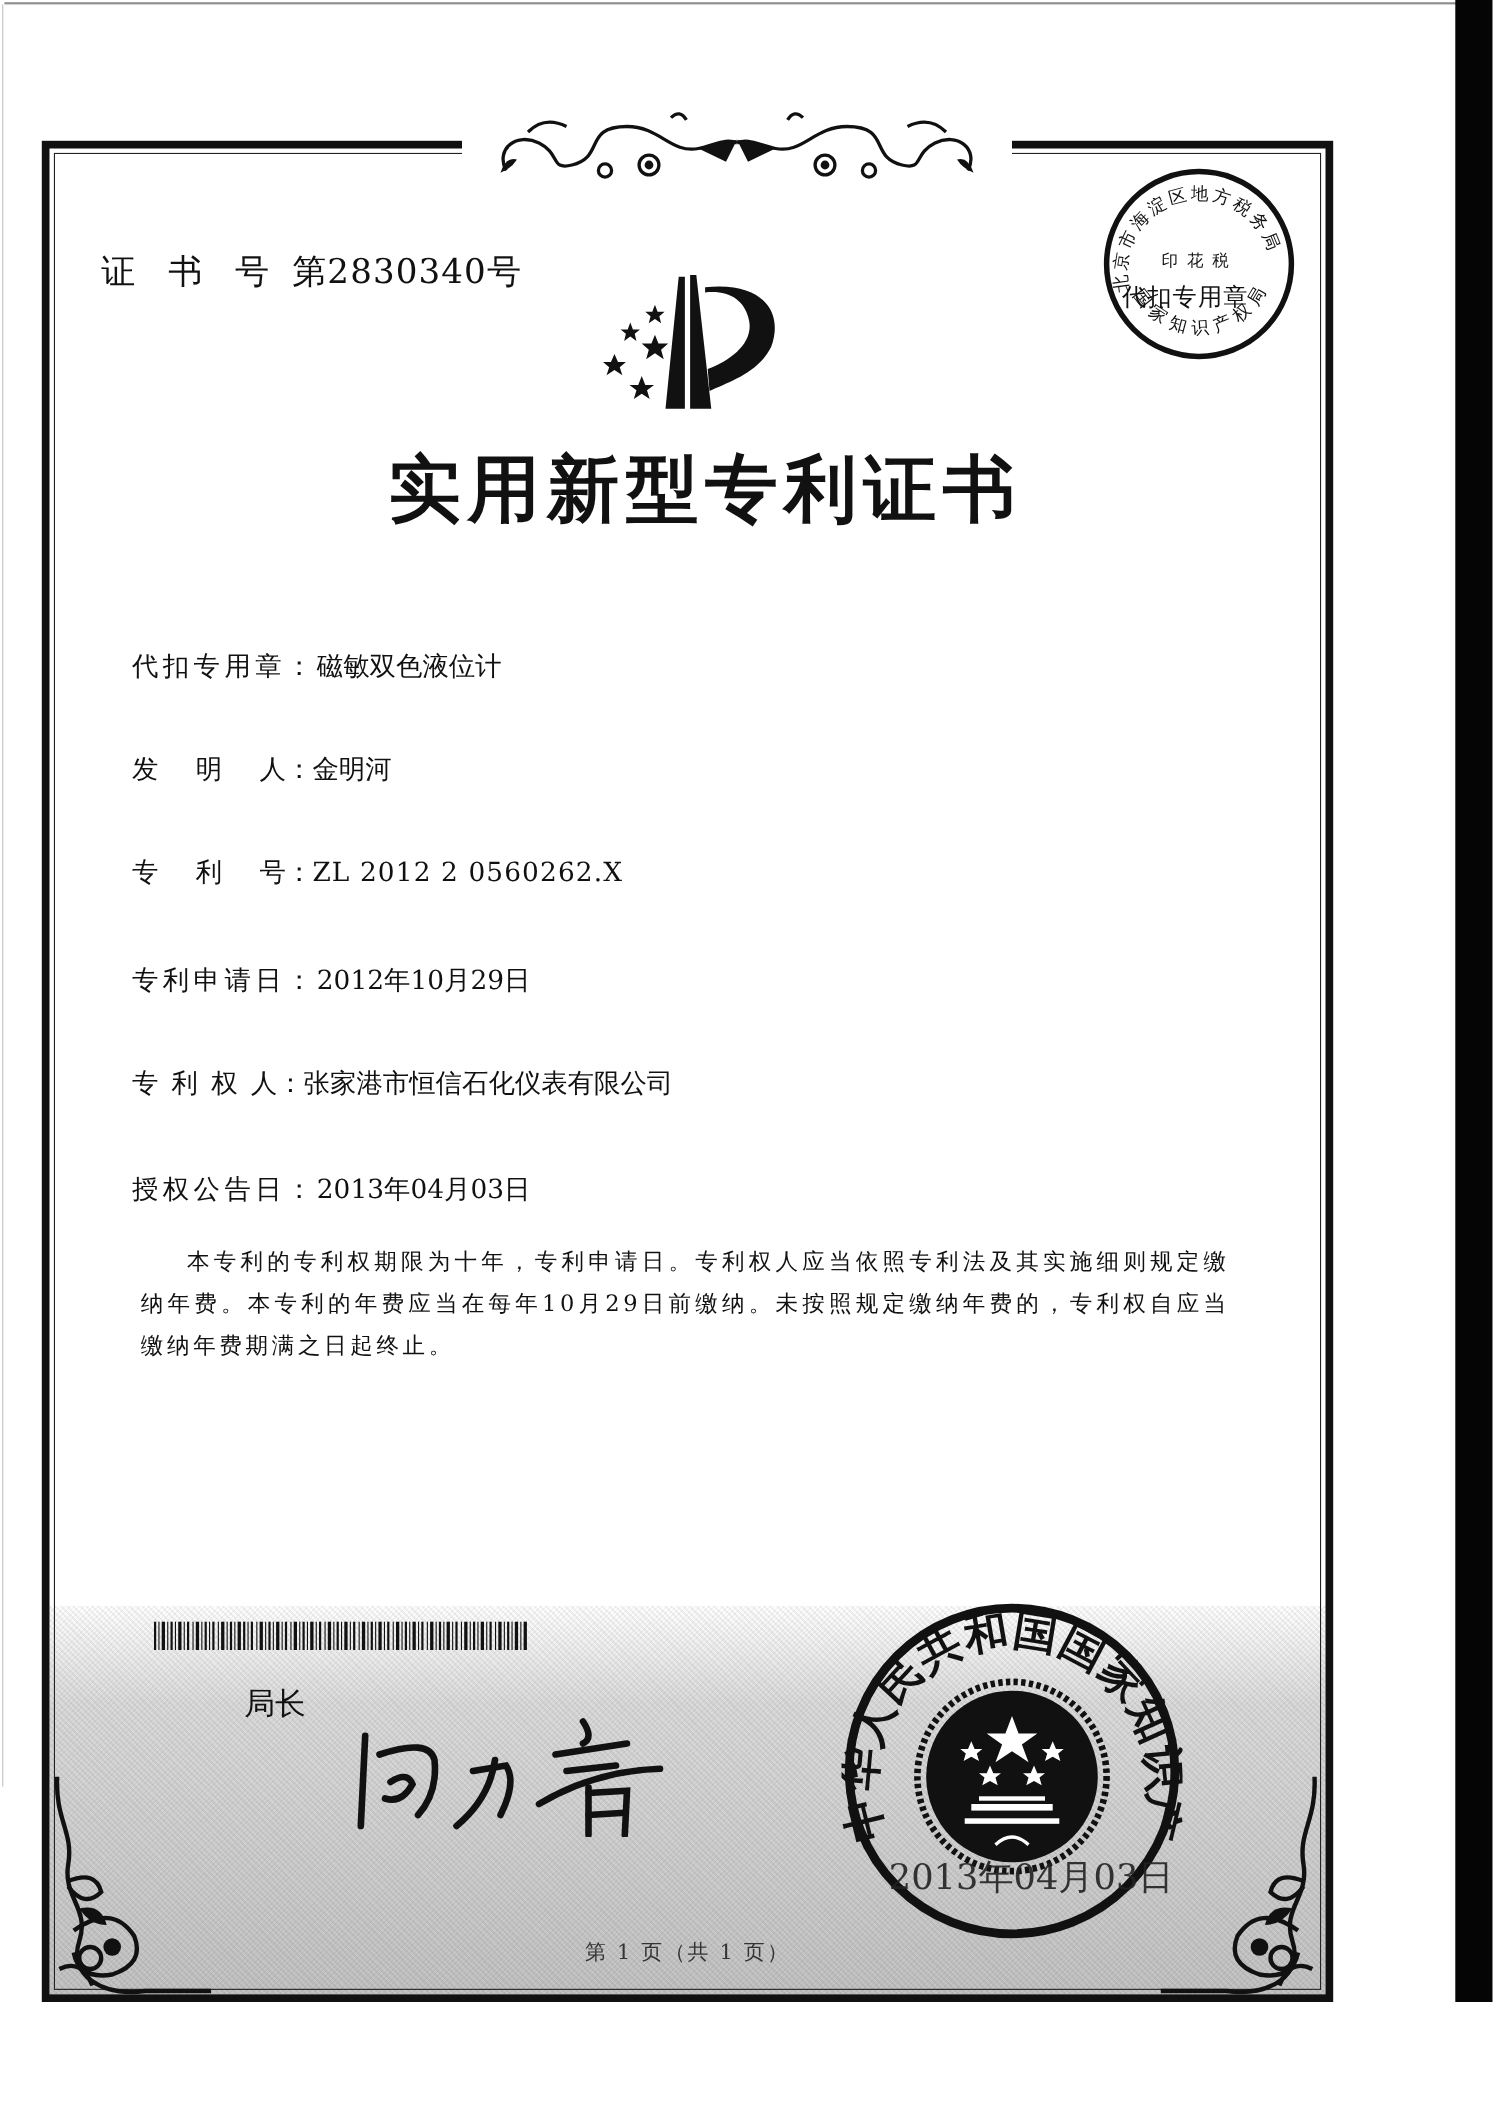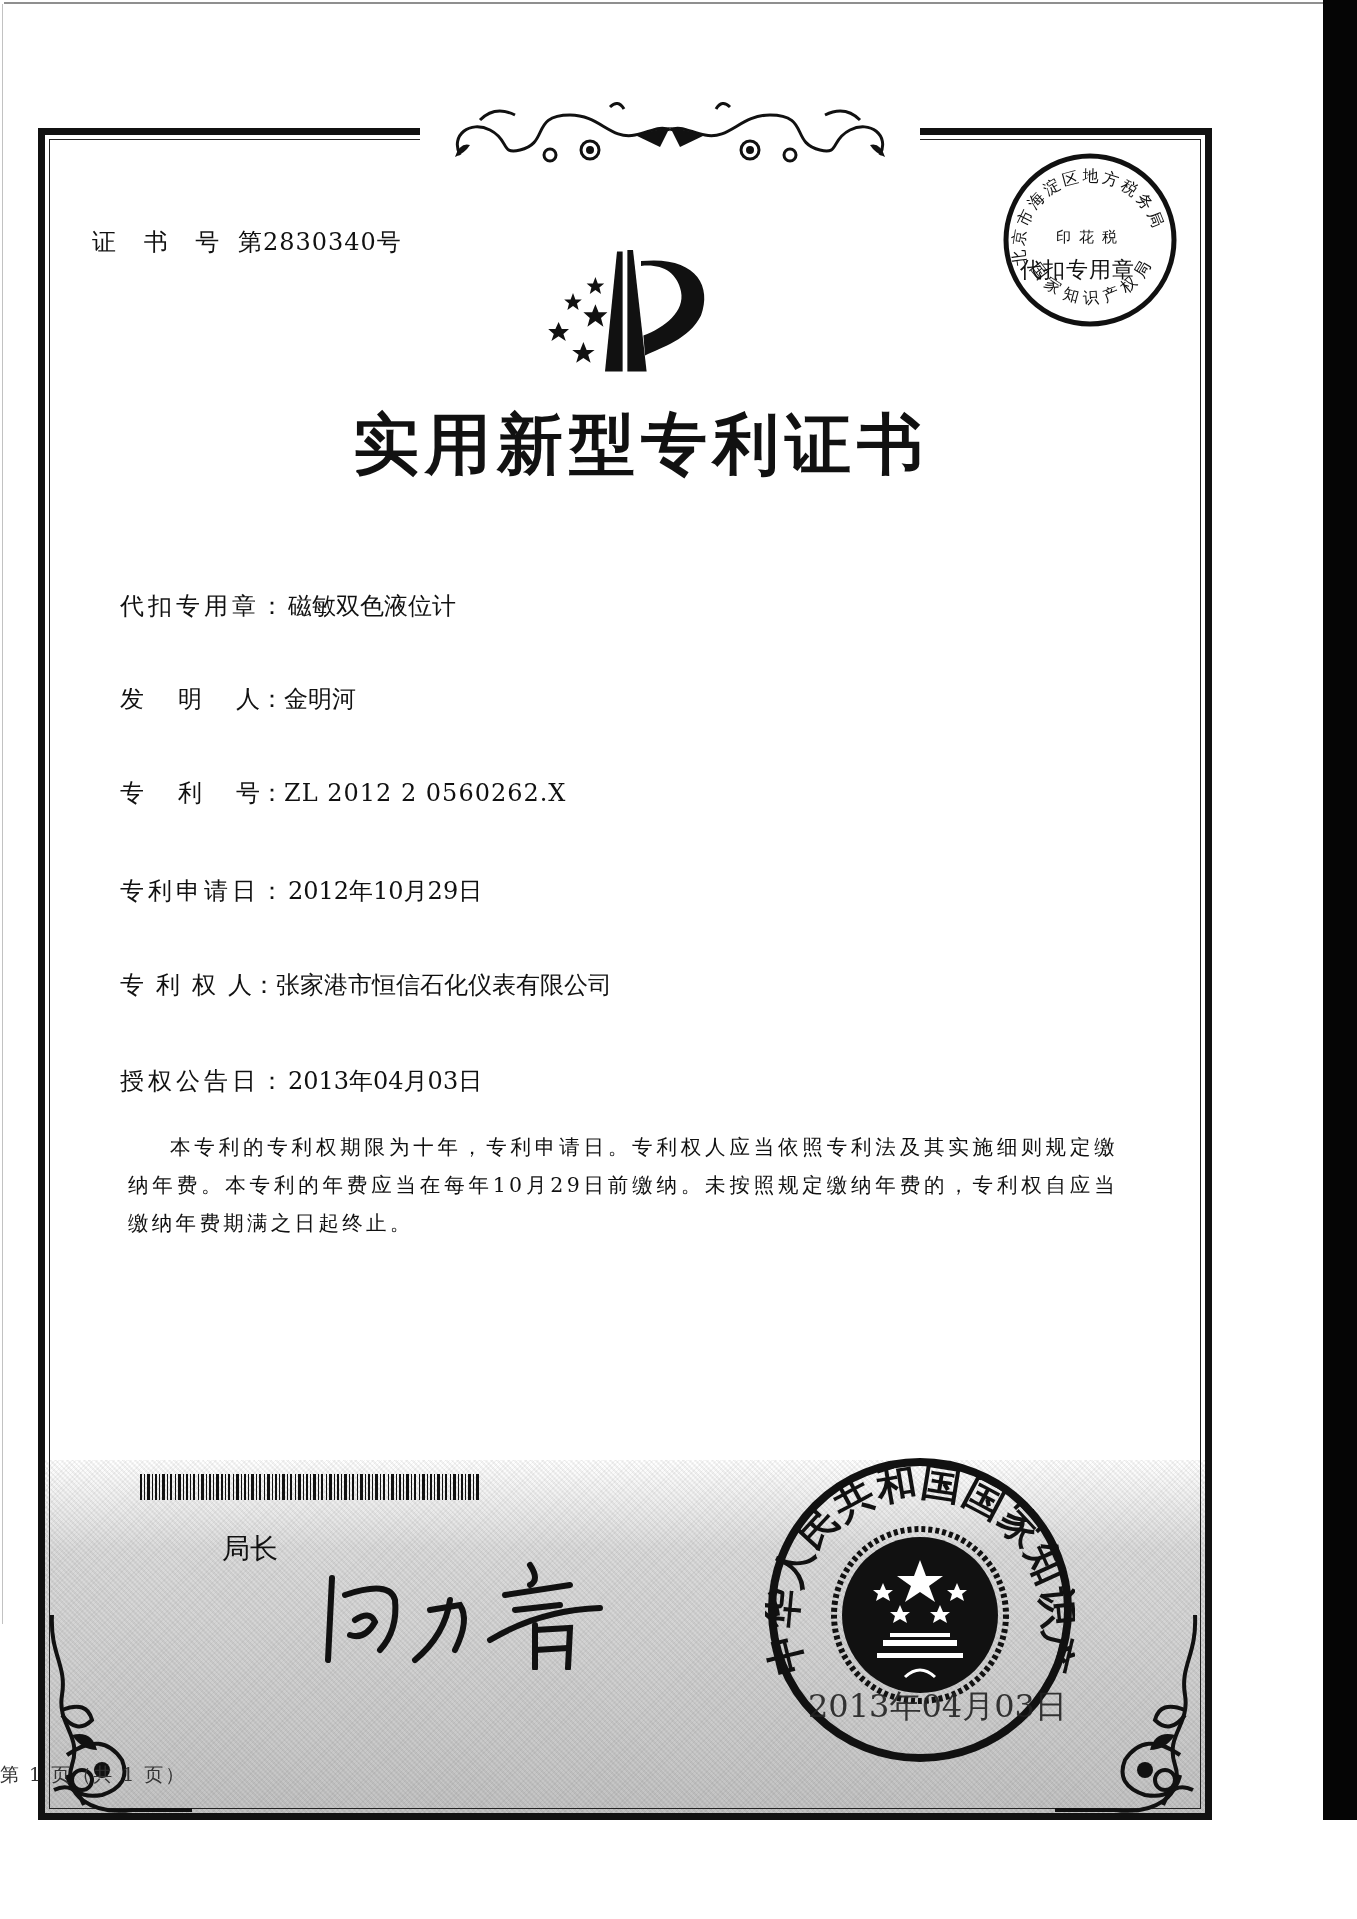"证 书 号 第2830340号" .cert-no { font-size: 24px -> 31px }
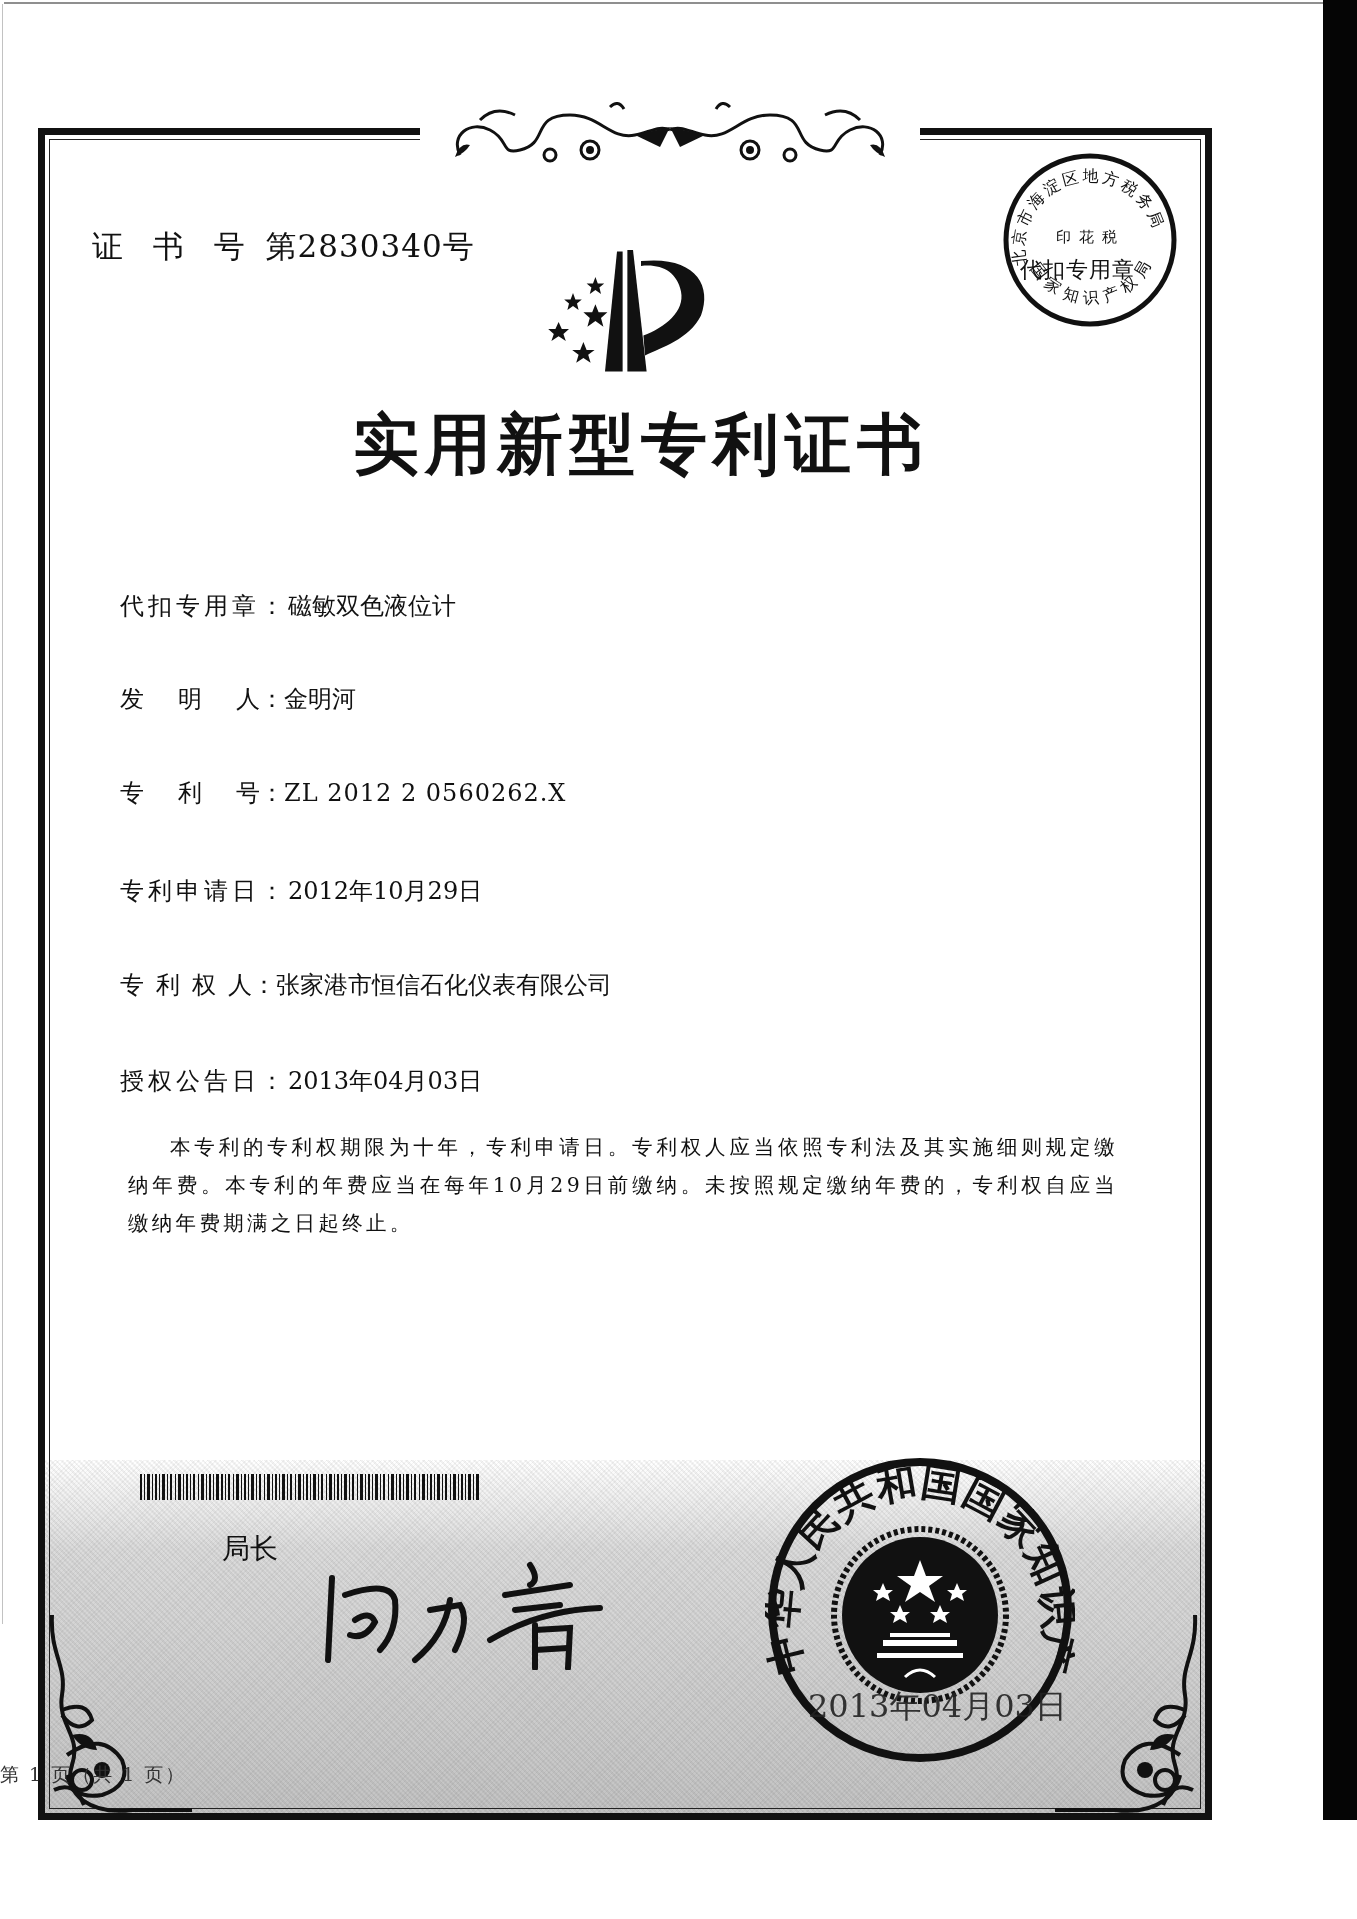"第 1 页（共 1 页）" .page-no { text-align: none -> center }
